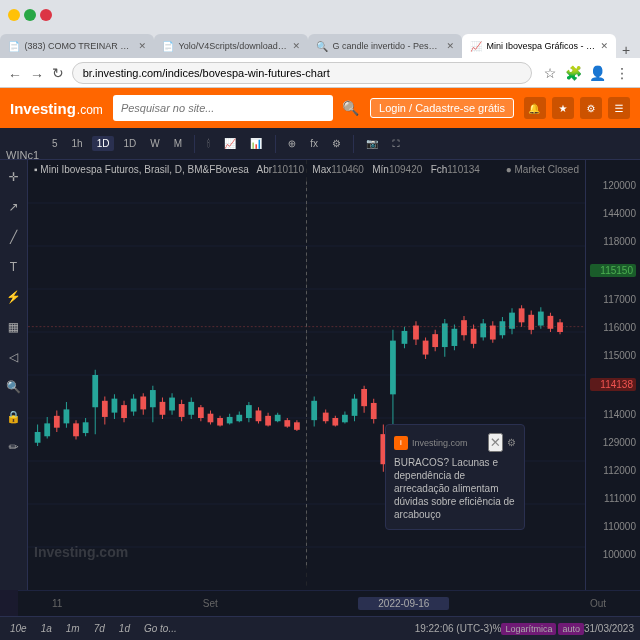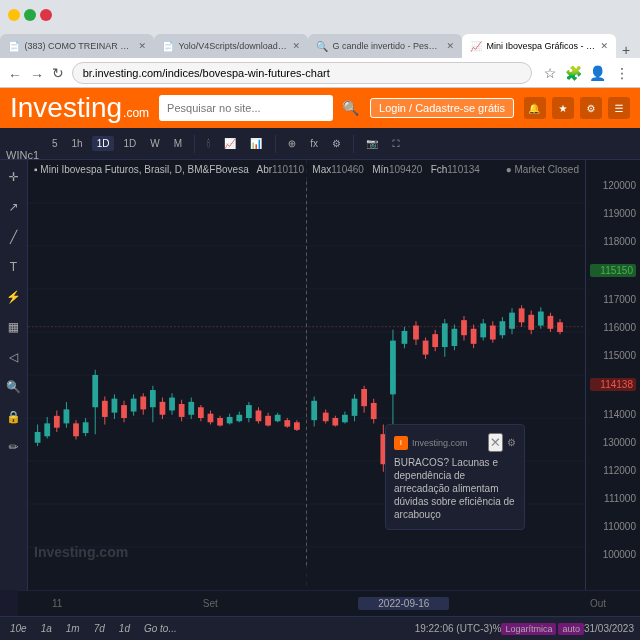"Investing" .logo-text { font-size: 28px -> 15px; font-weight: normal -> bold }
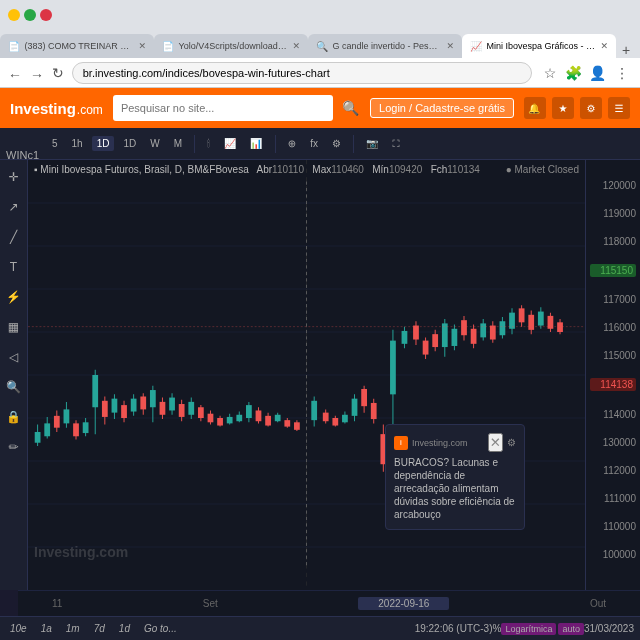"Pesquisar no site..." .search-bar { font-style: none -> italic }
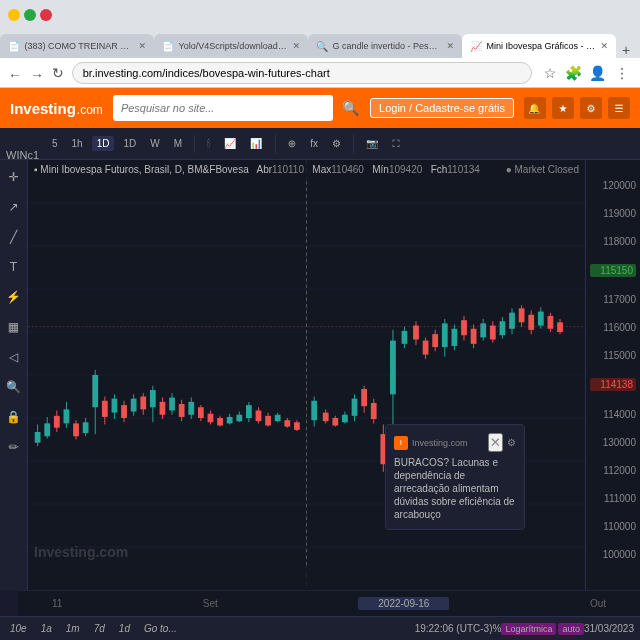"119000" div.price-label { text: 119000 -> 144000 }
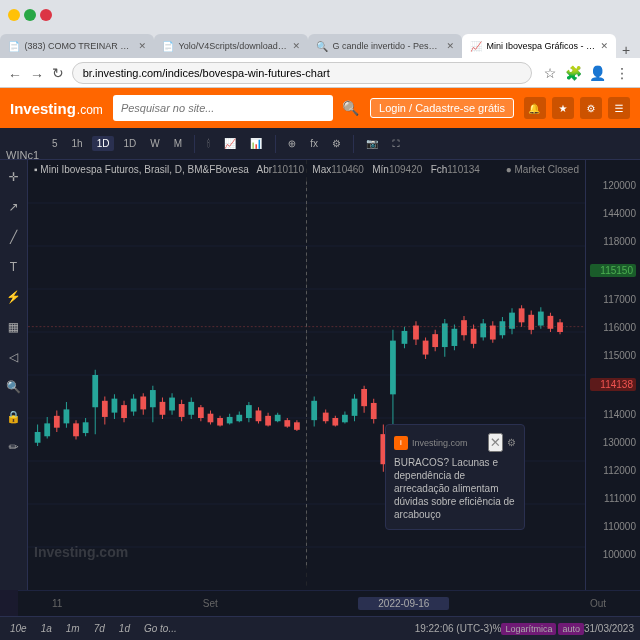"130000" div.price-label { text: 130000 -> 129000 }
